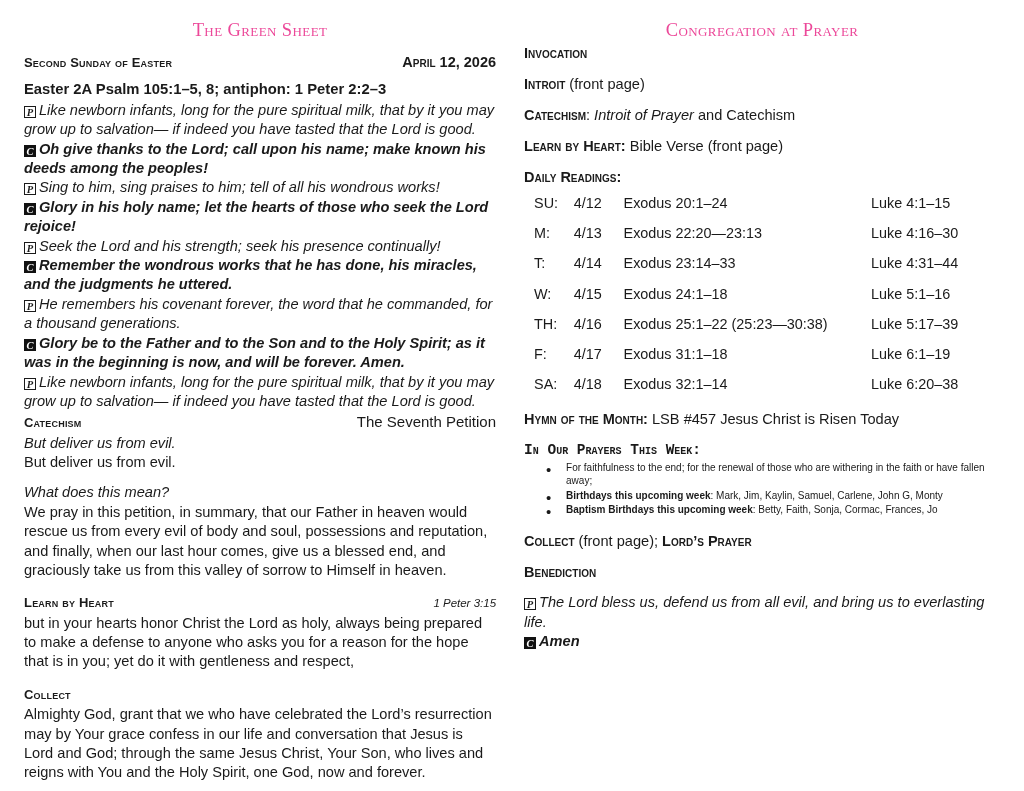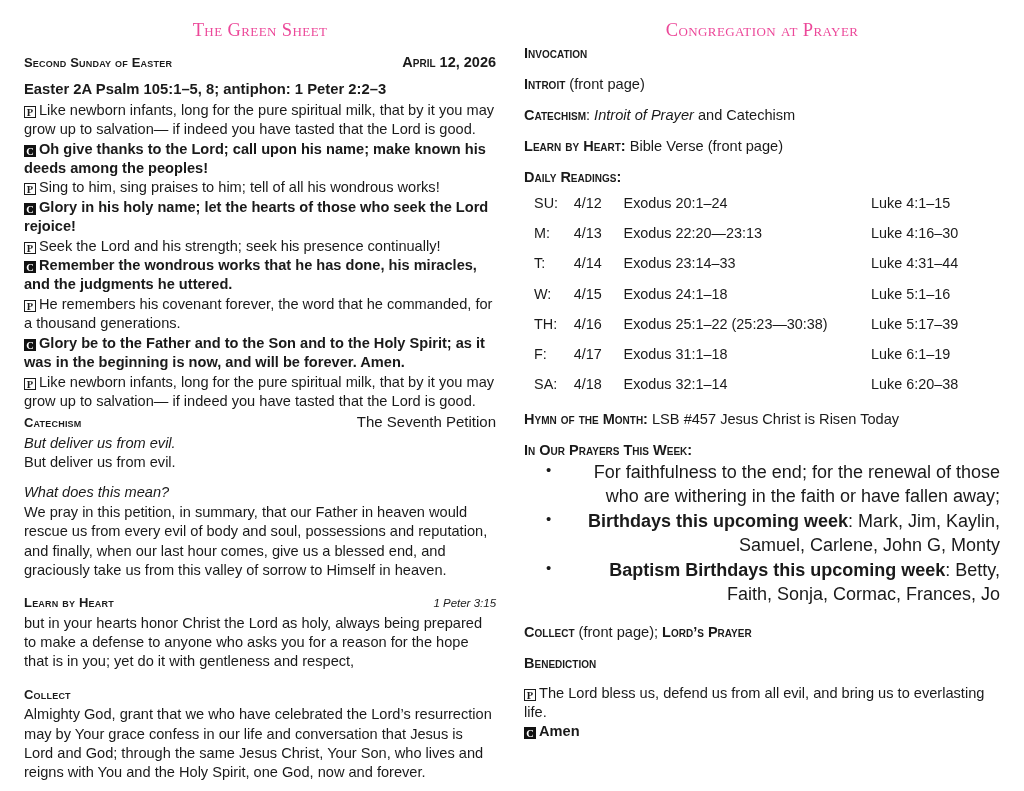"P Like newborn infants, long" .verse { font-style: none -> italic }
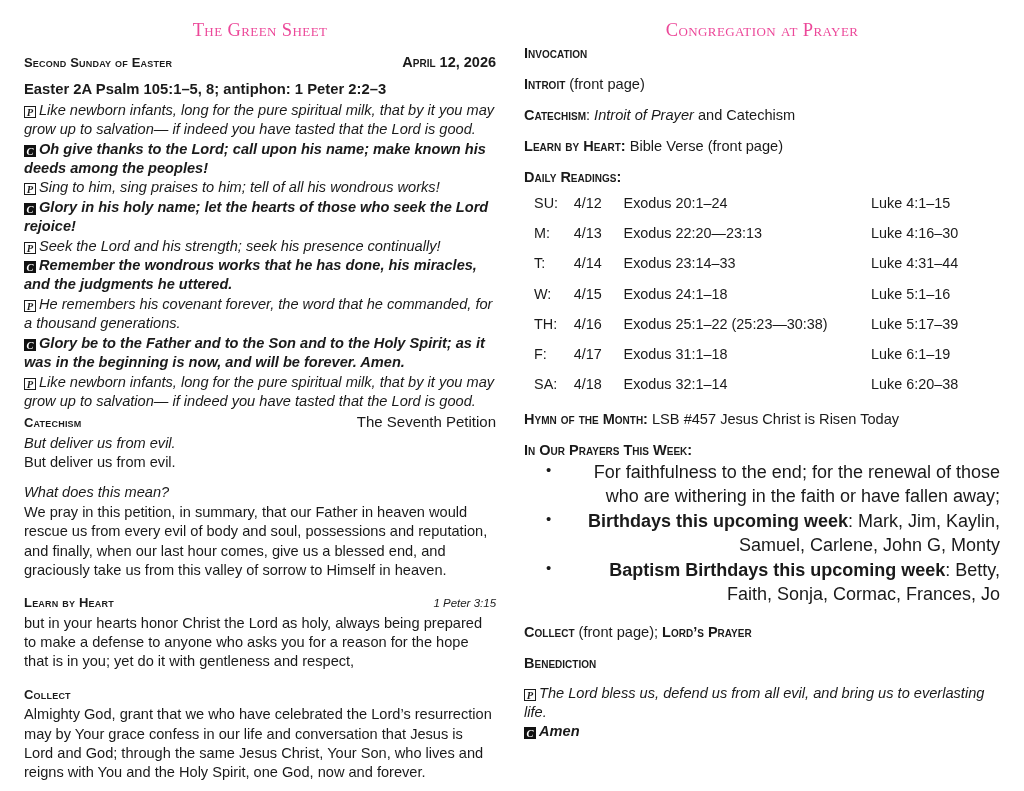"In Our Prayers This Week:" p.line { font-family: none -> Liberation Mono, monospace }
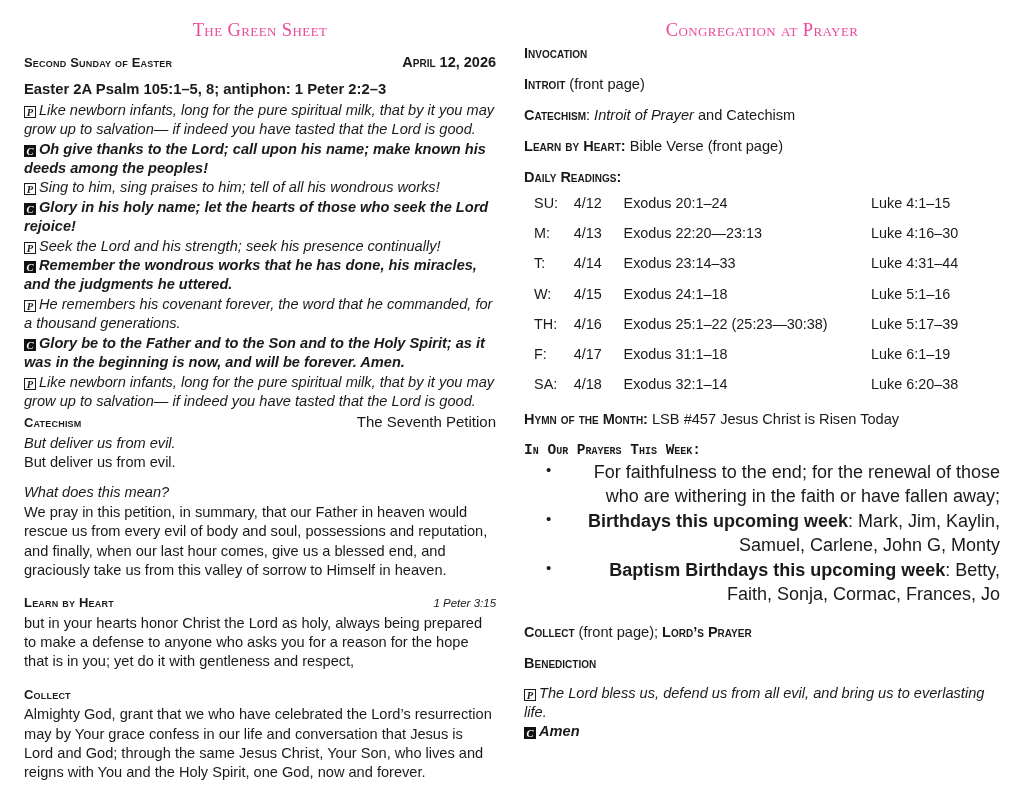"For faithfulness to the end;" ul.bullets li { font-size: 18px -> 10px; text-align: right -> none }
